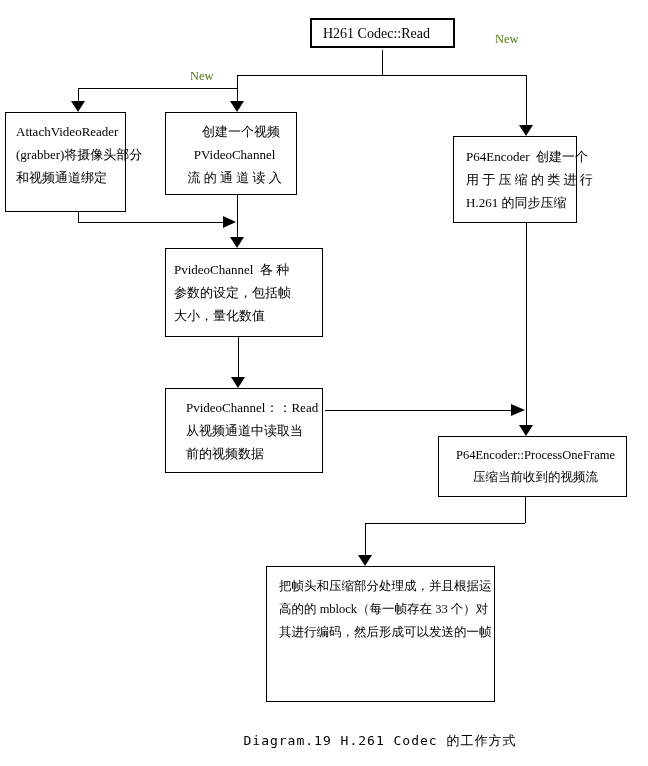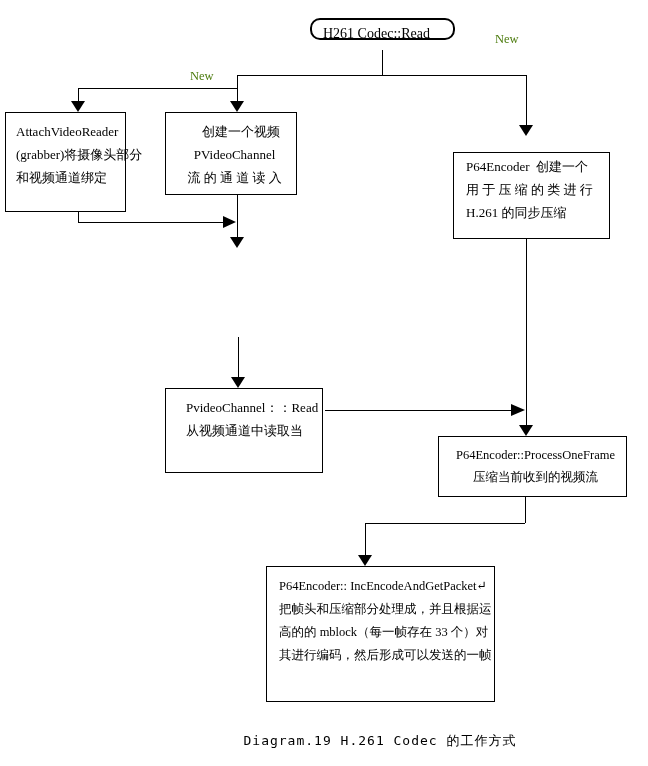"H261 Codec::Read" .node-h261 { border-radius: 10px -> none; height: 22px -> 30px }
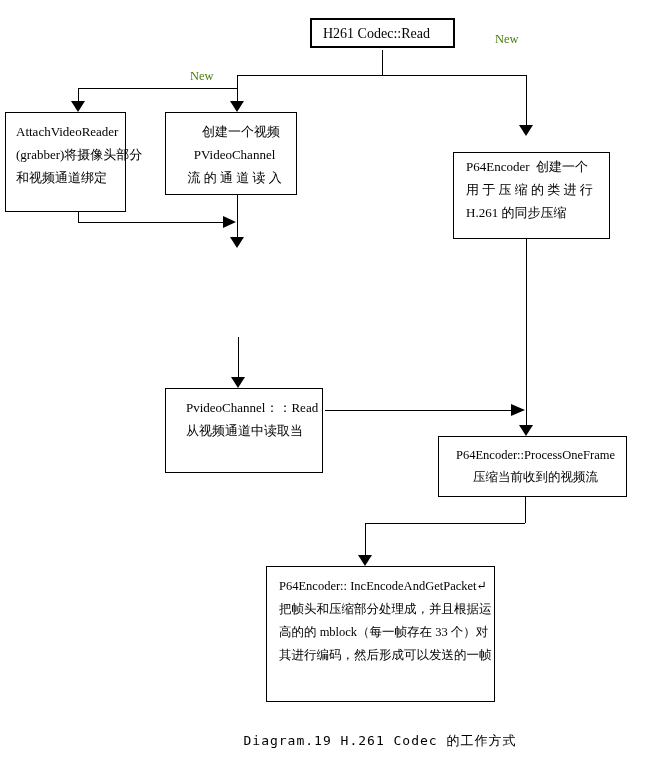"P64Encoder 创建一个" .node-p64 { margin-top: 16px -> none; padding: 2px 4px 0 12px -> 8px 4px 0 12px; width: 157px -> 124px }
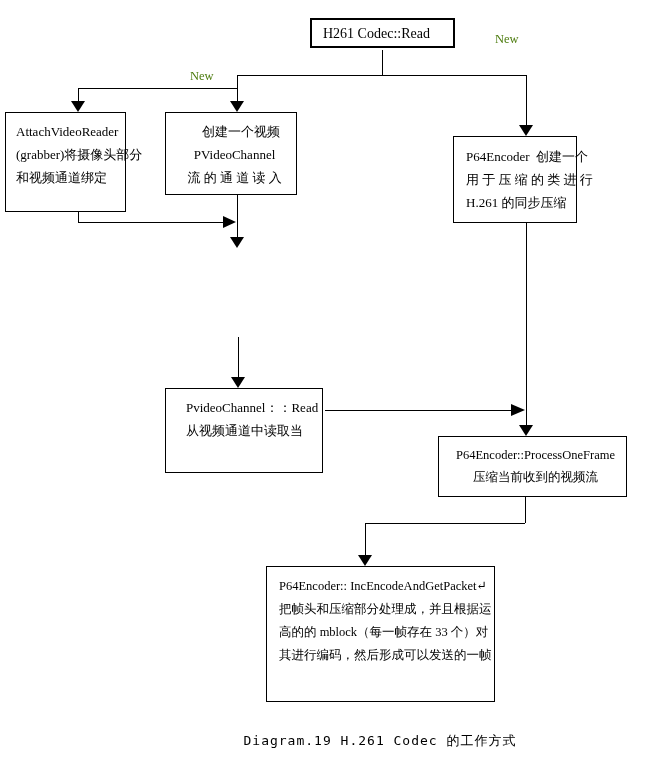"PvideoChannel 各 种" div.node { html: none -> <div> <div>PvideoChannel 各 种</div> <div>参数的设定，包括帧</div> <div>大小，量化数值</div> </div> }
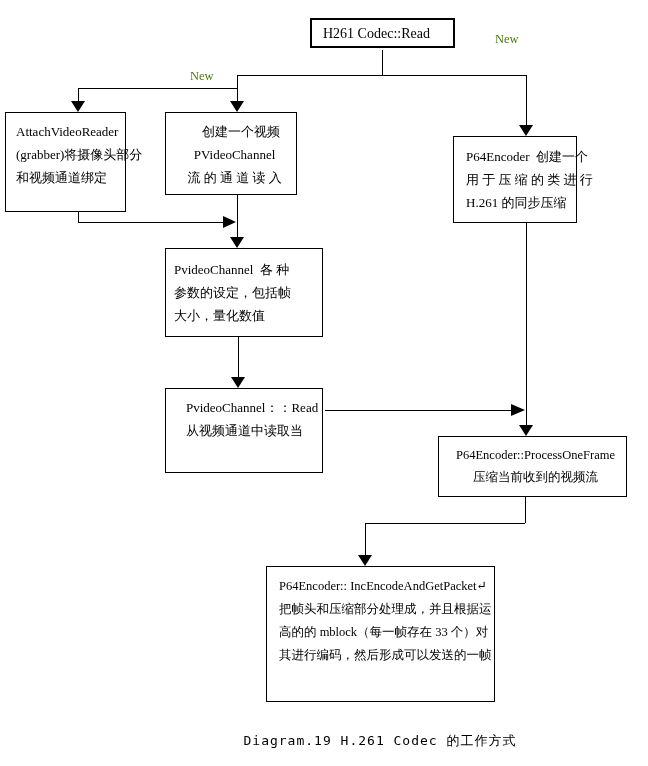"前的视频数据" div.line { html: none -> <div>前的视频数据</div> }
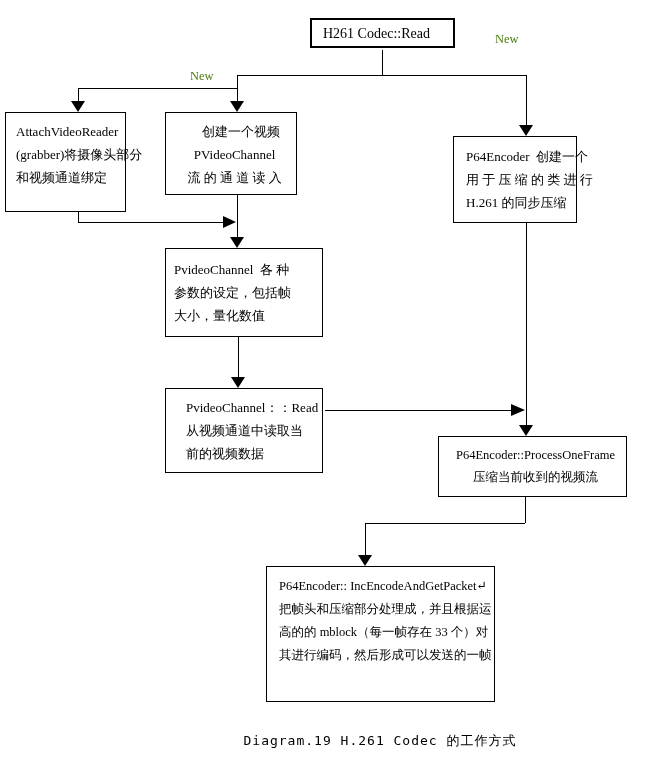"P64Encoder:: IncEncodeAndGetPacket↵" div.line { html: <div>P64Encoder:: IncEncodeAndGetPacket↵</div> -> none }
